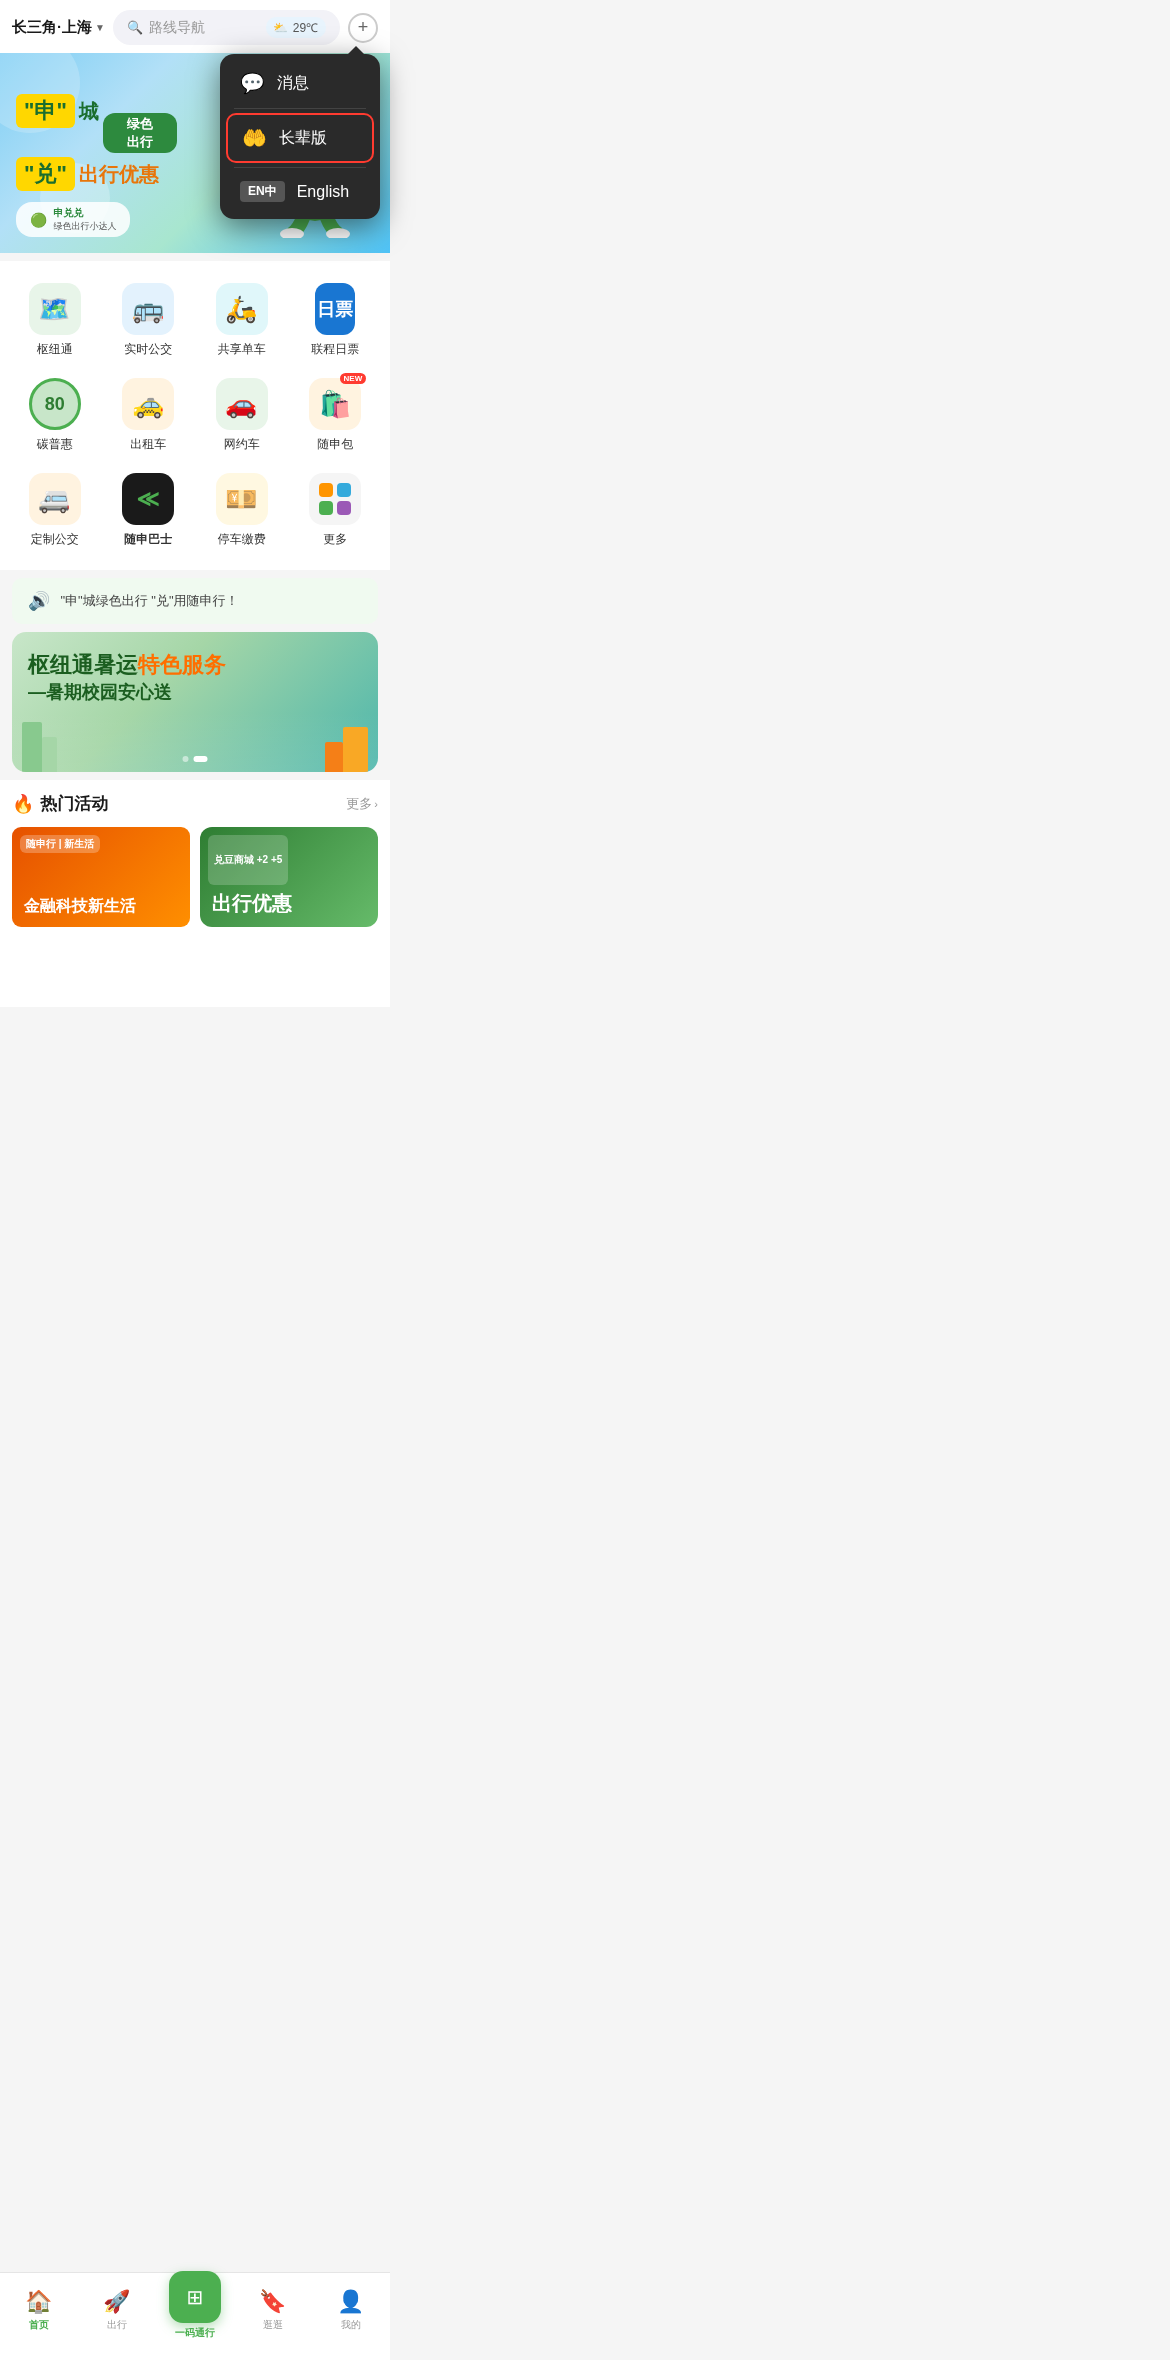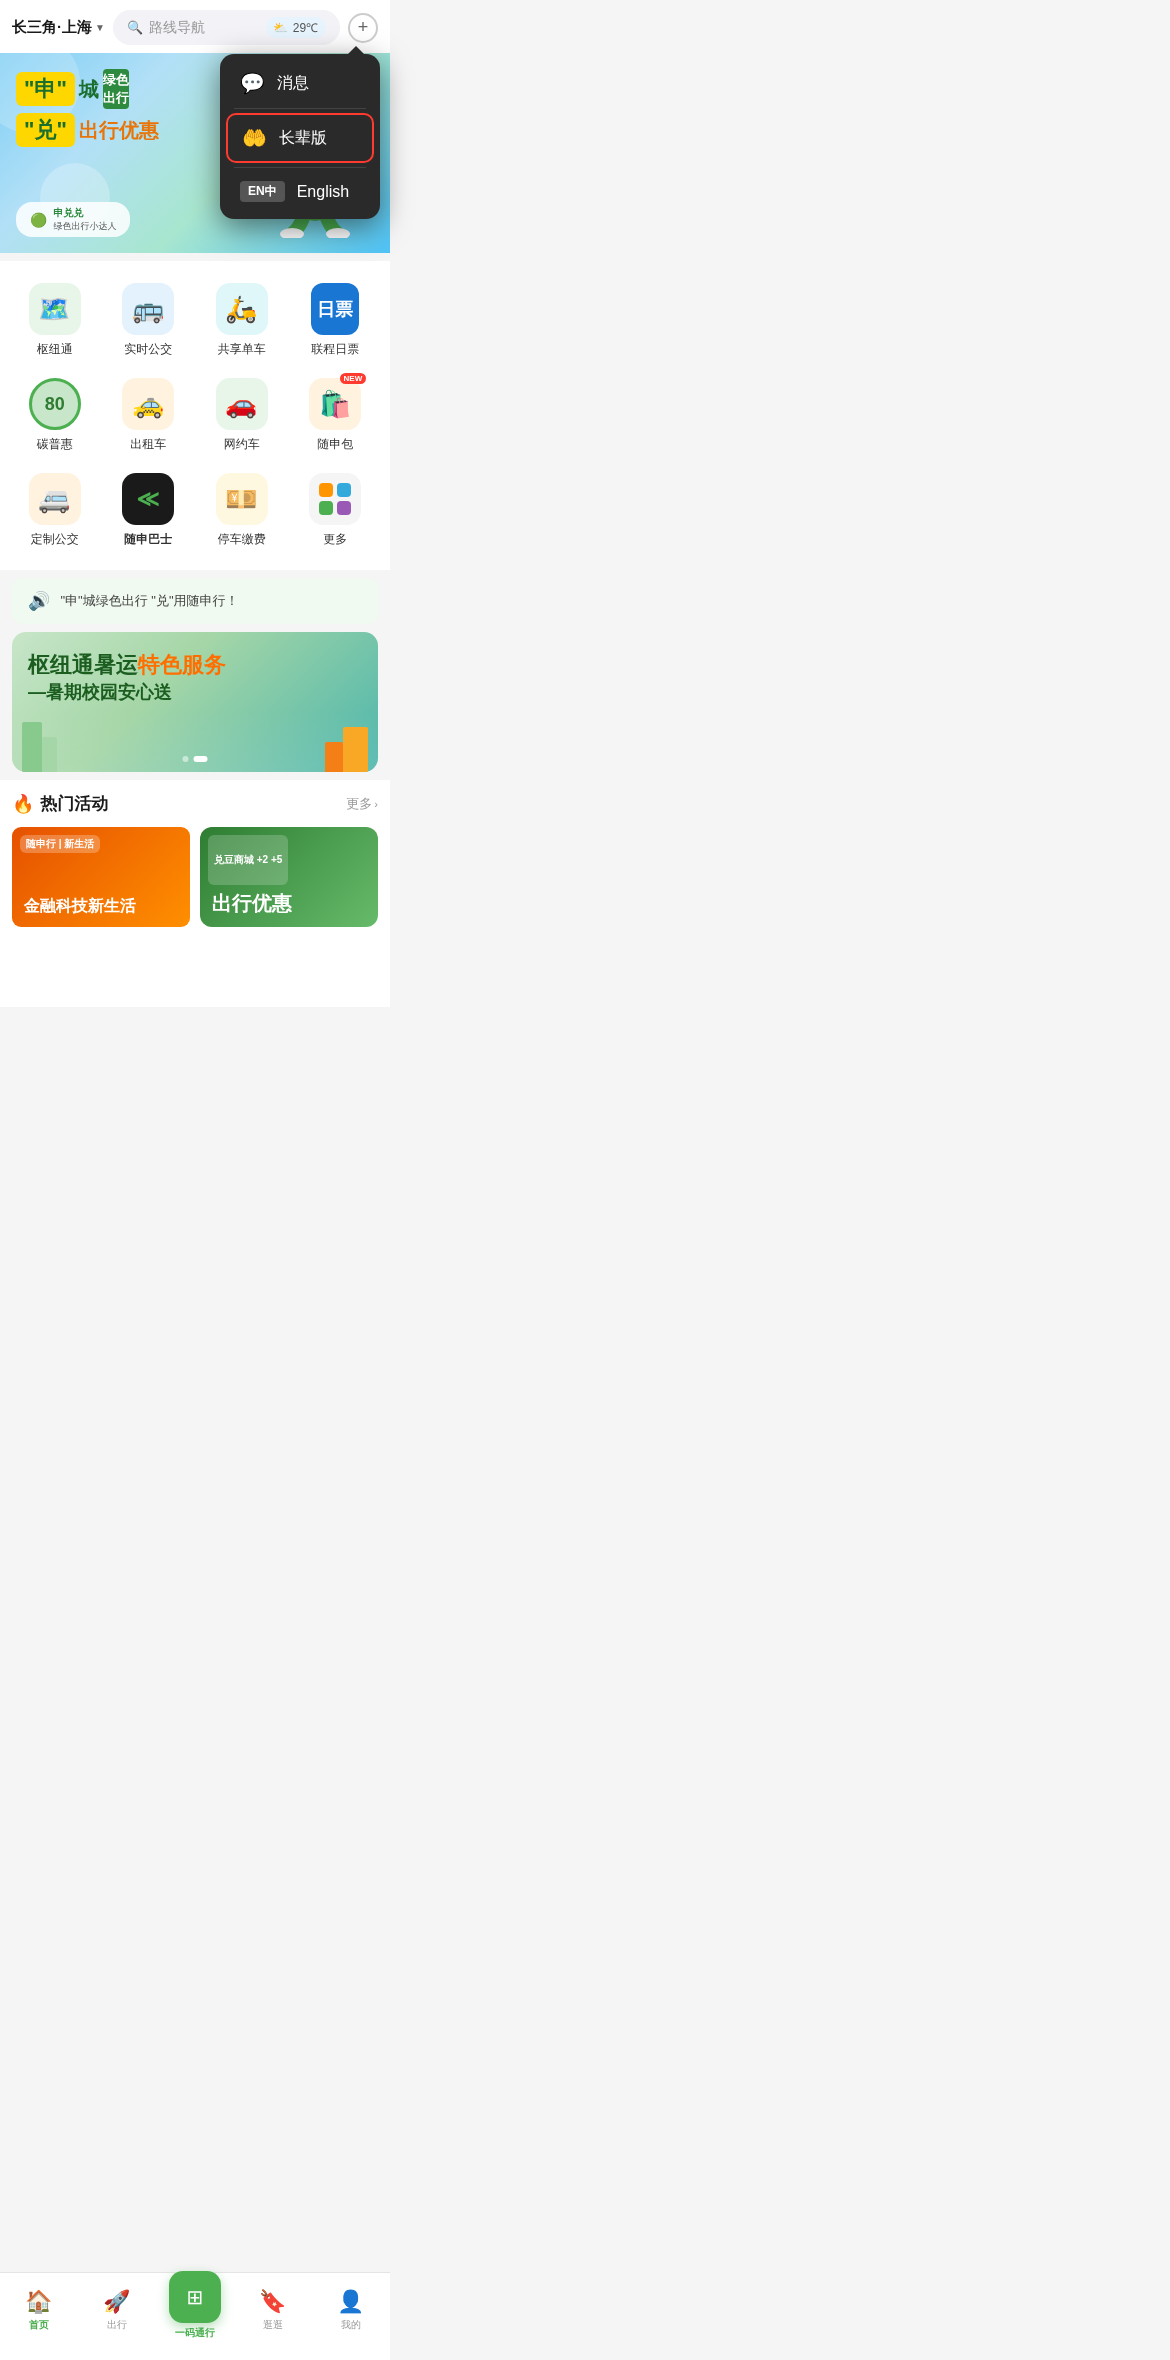"绿色" div { border-radius: 4px -> 12px; margin-top: none -> 44px; padding: 2px 0 -> 2px 24px }
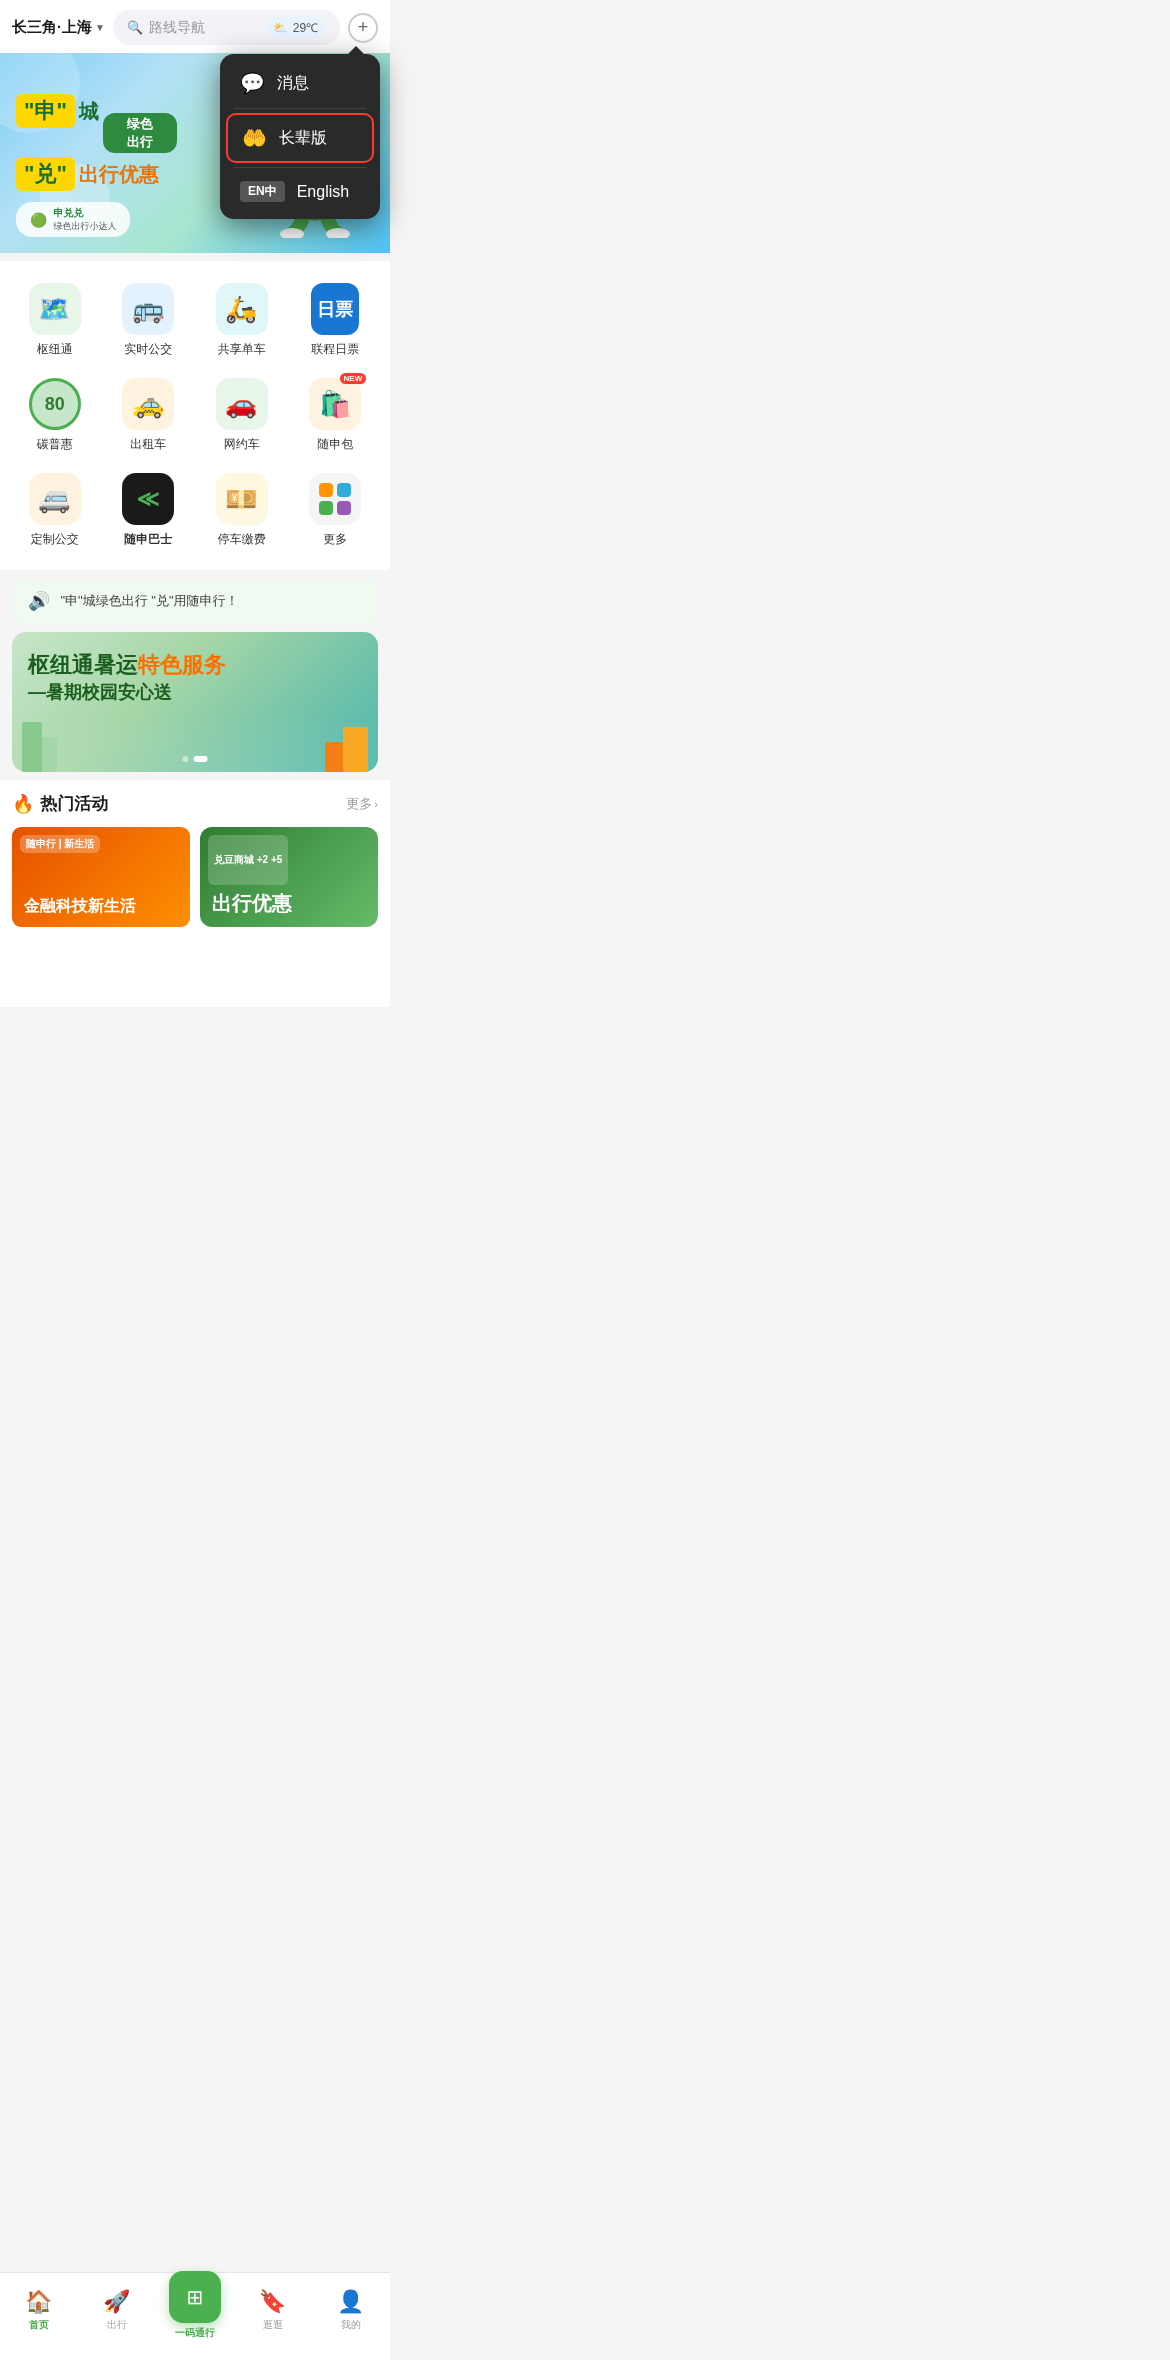"日票" div { width: 48px -> 40px }
